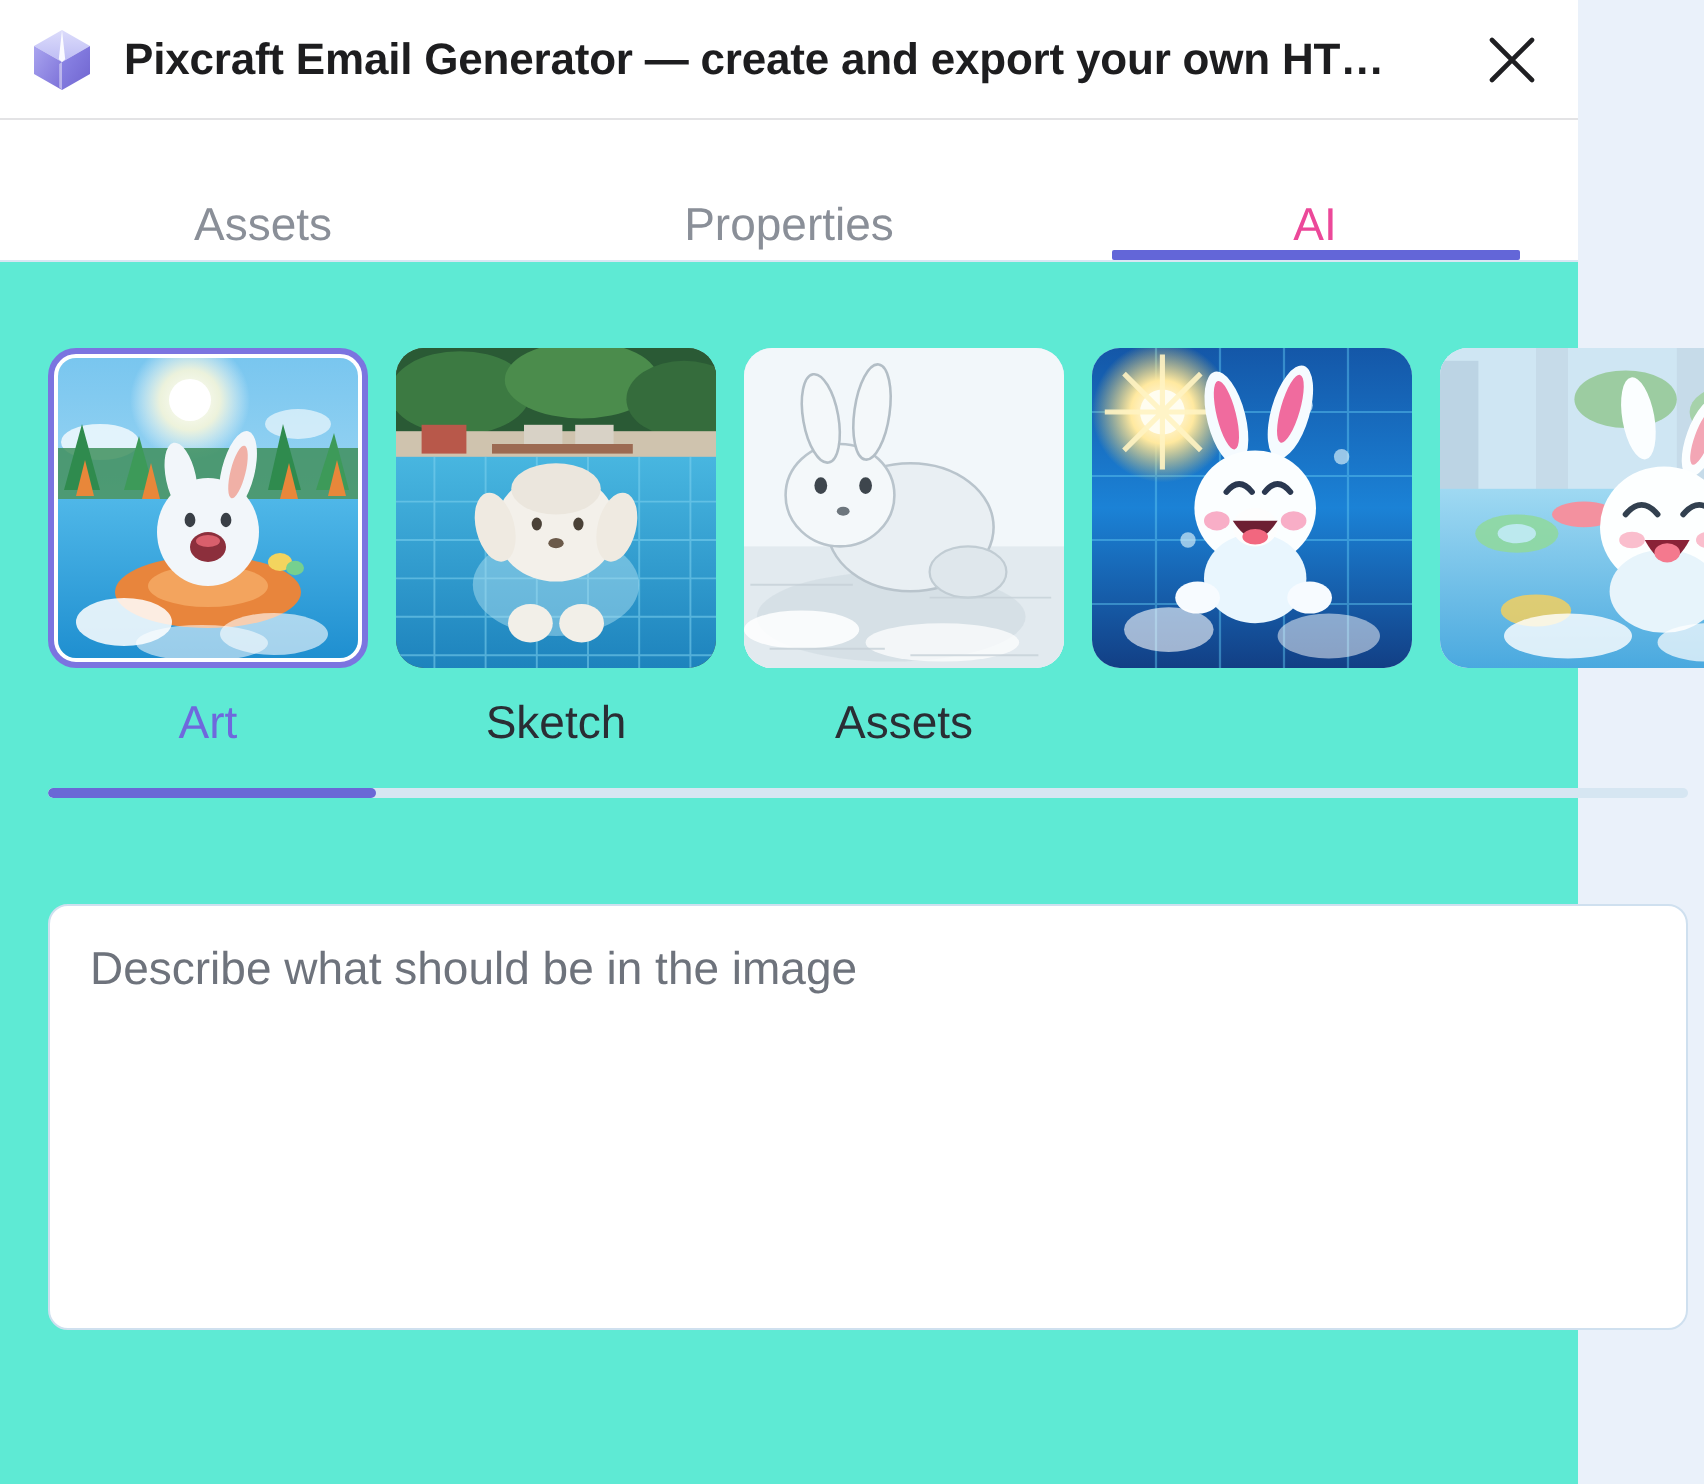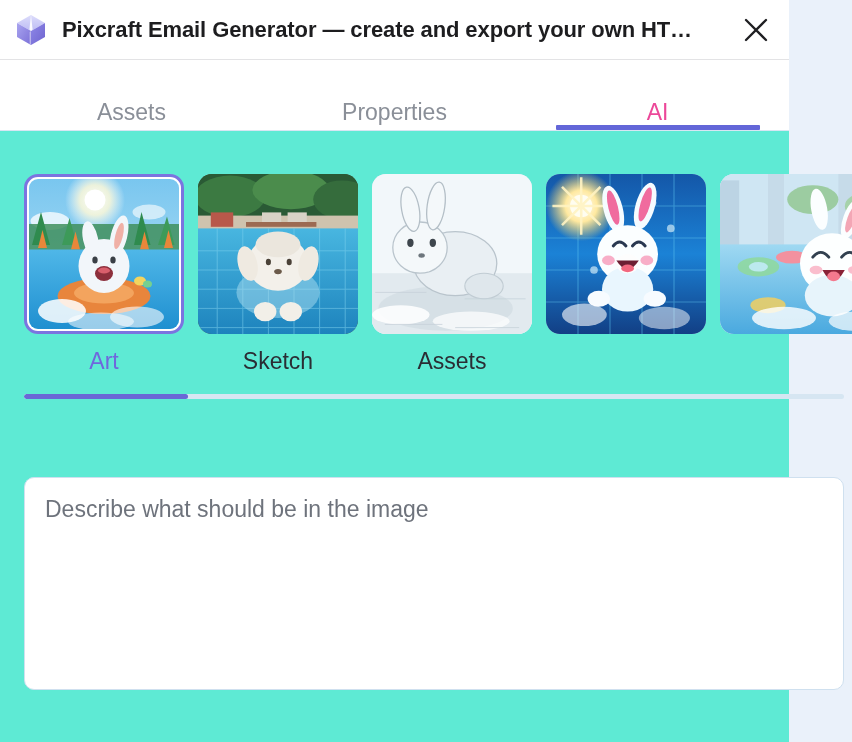"Describe what should be in" .prompt-wrap { margin-top: 78px -> 53px }
